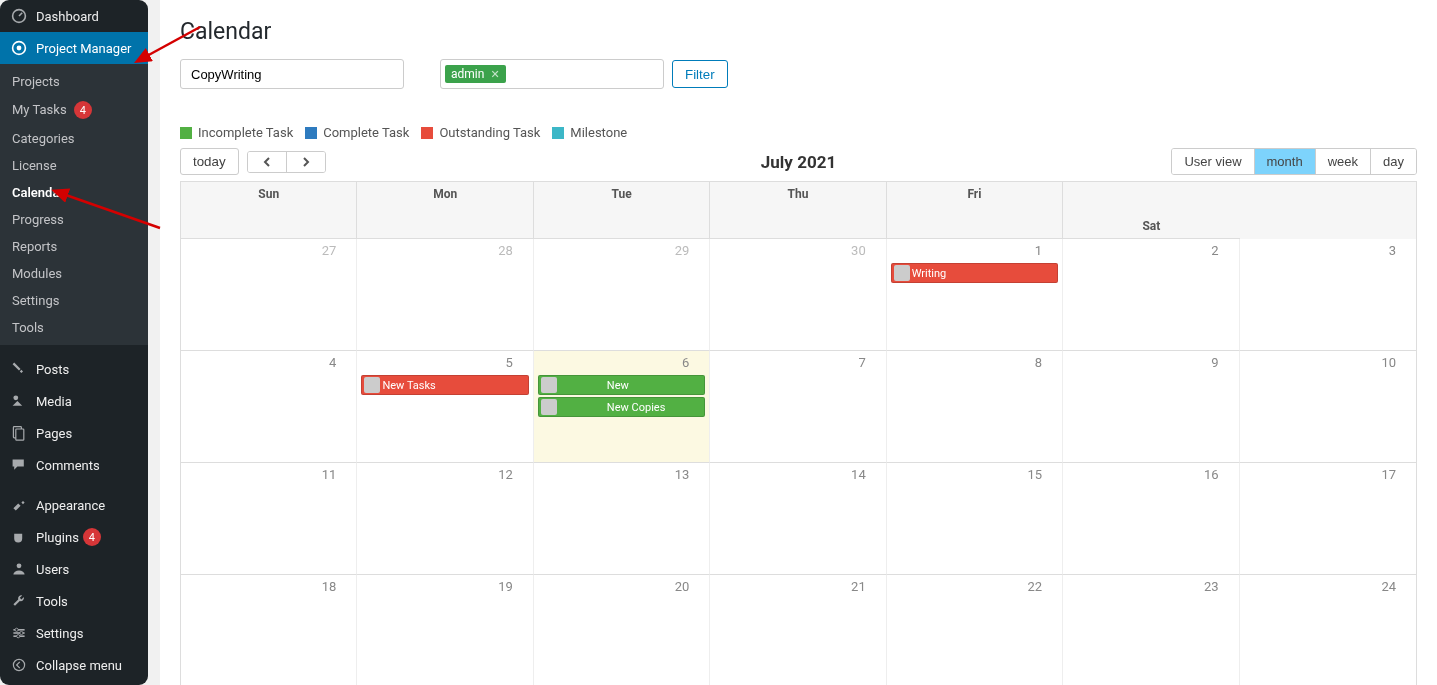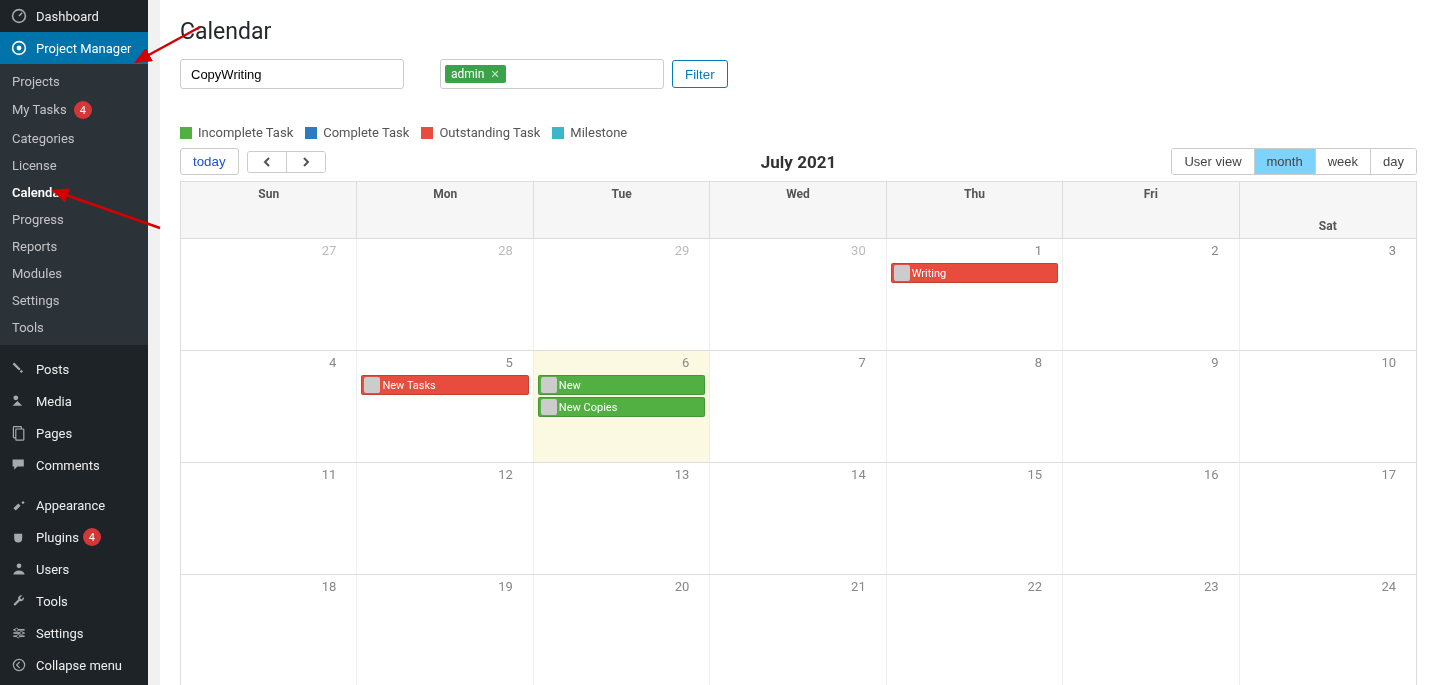"Dashboard" .sidebar { border-radius: none -> 9px }
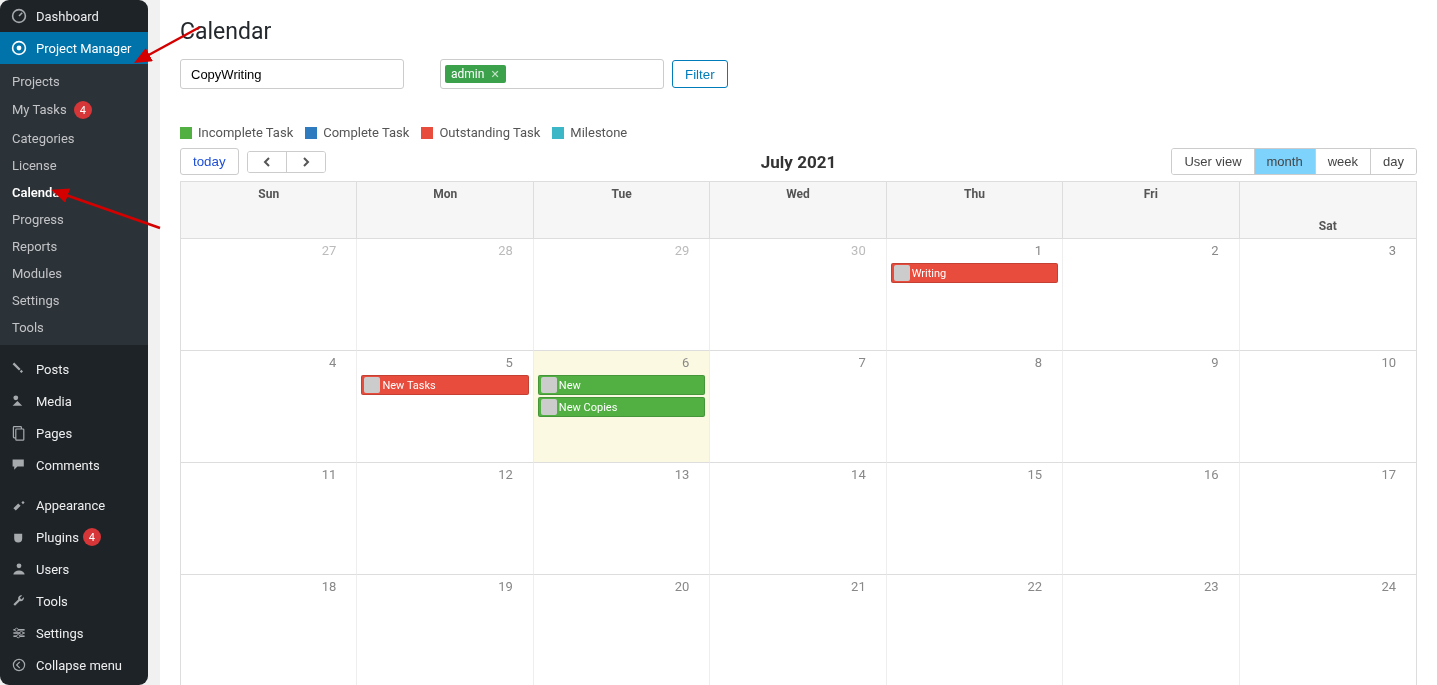"today" .today-btn { color: #1d4ed8 -> #404040 }
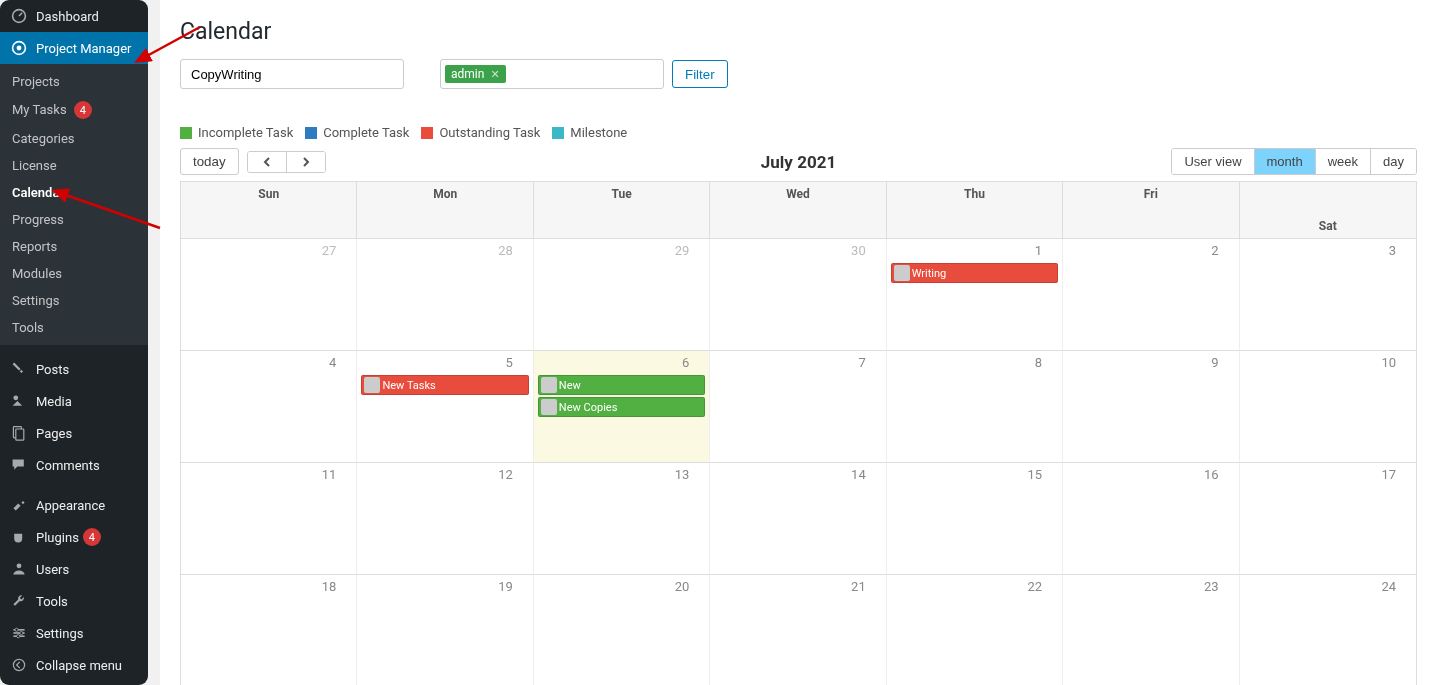"Wed" div { html: <div>Wed</div> -> none }
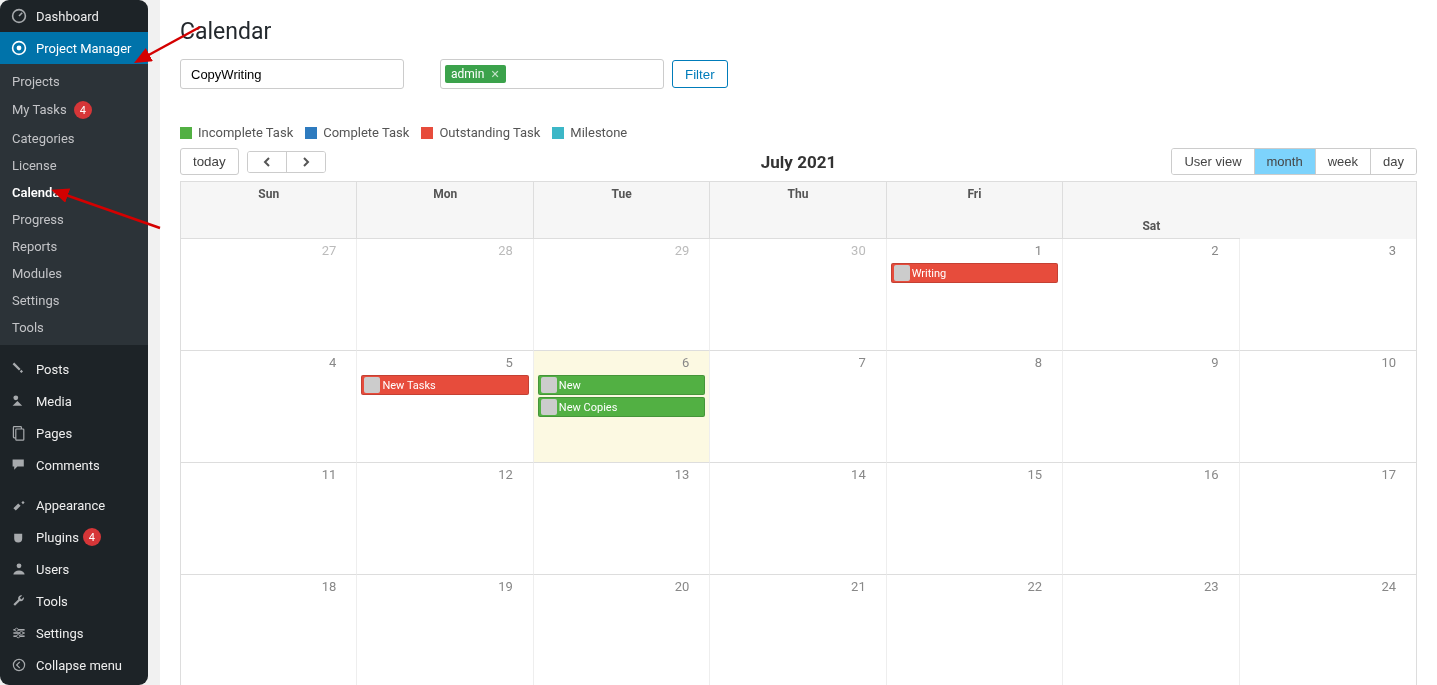"New" .evt.green { gap: none -> 48px }
